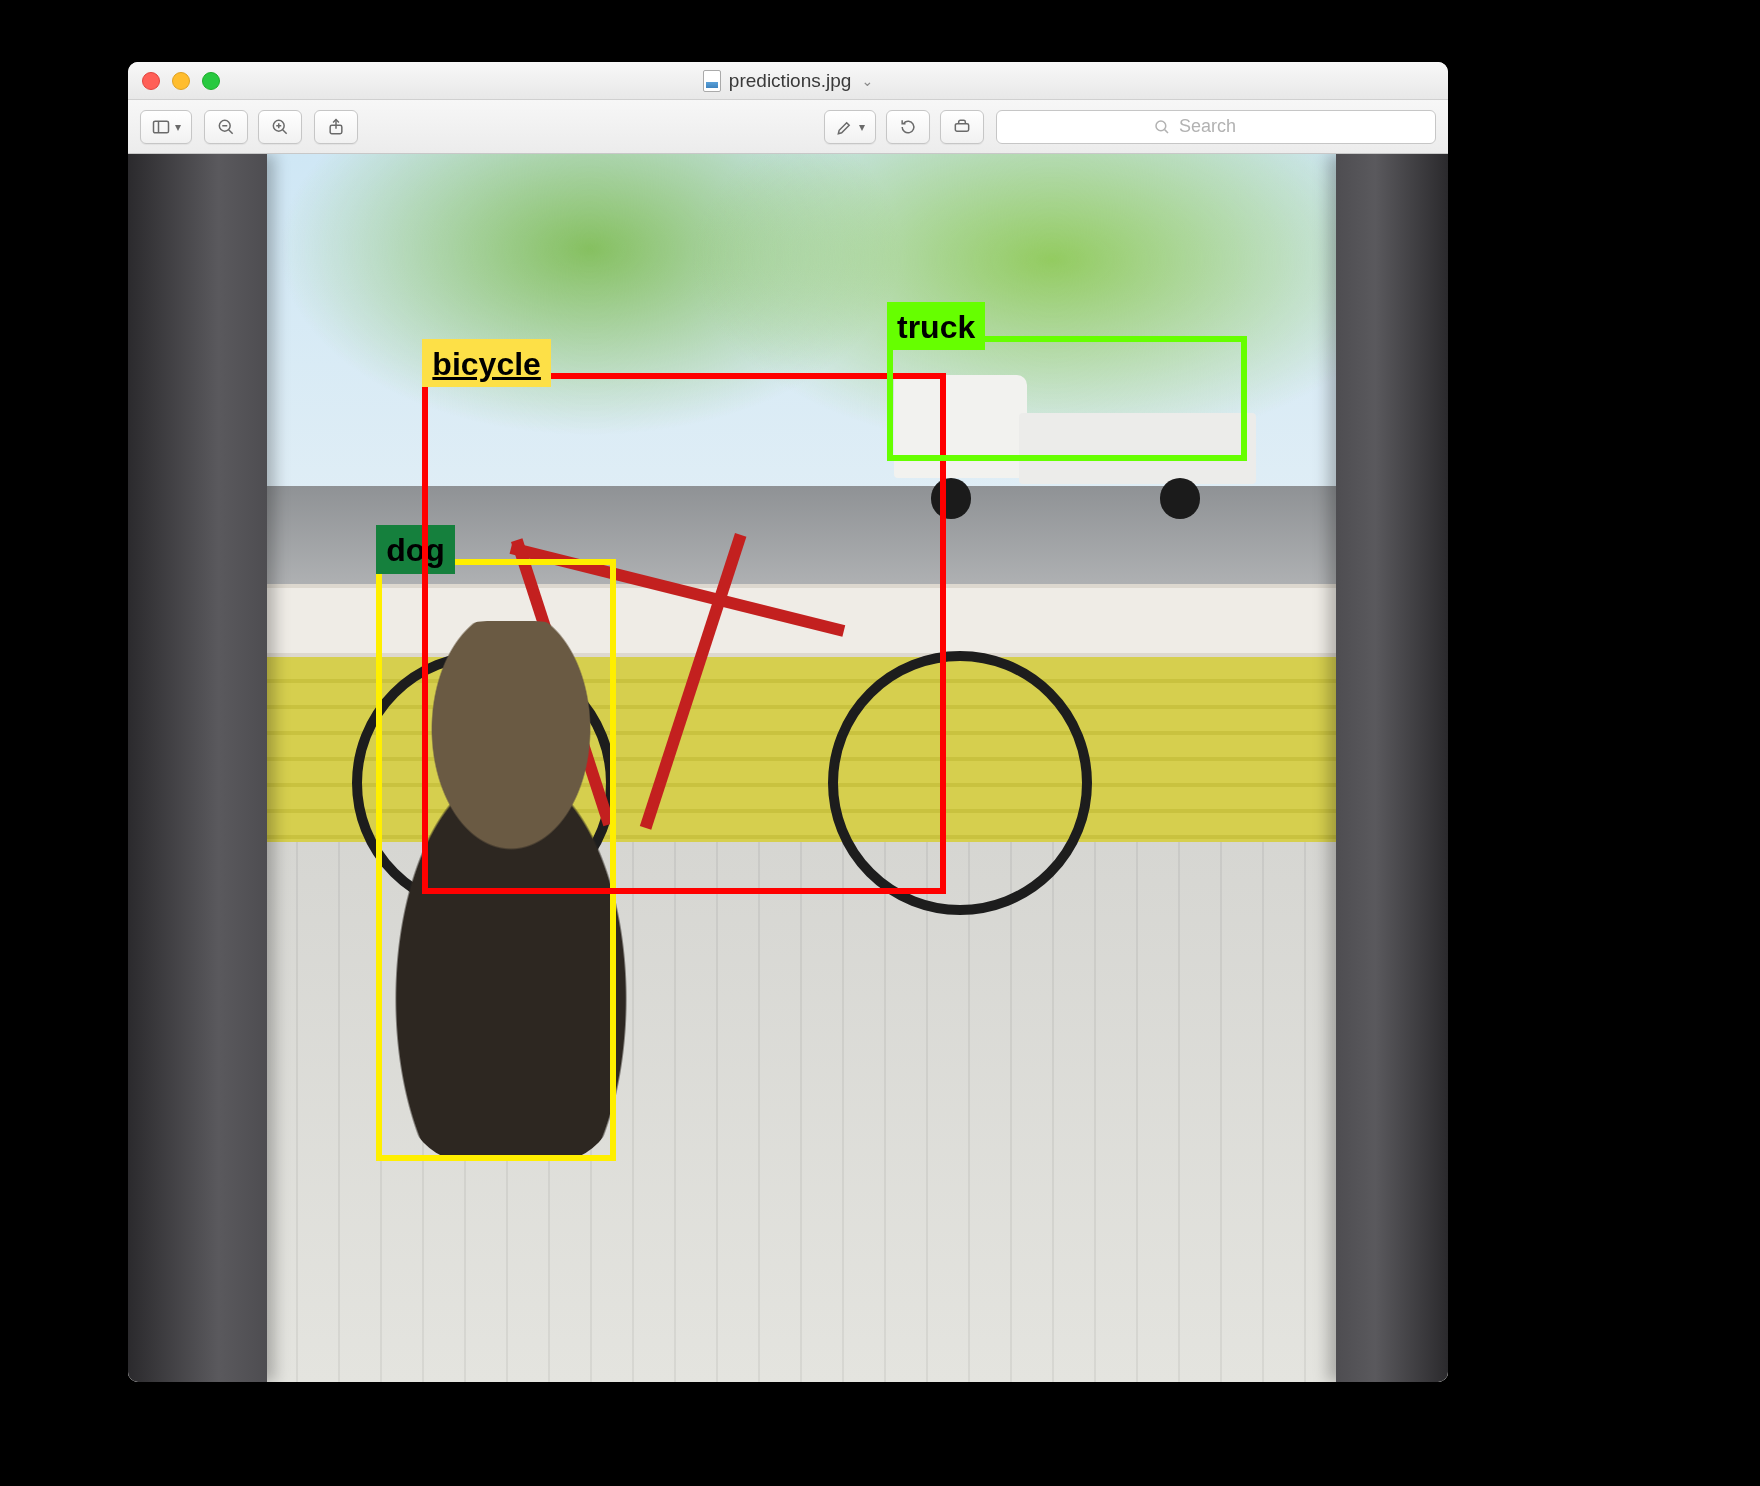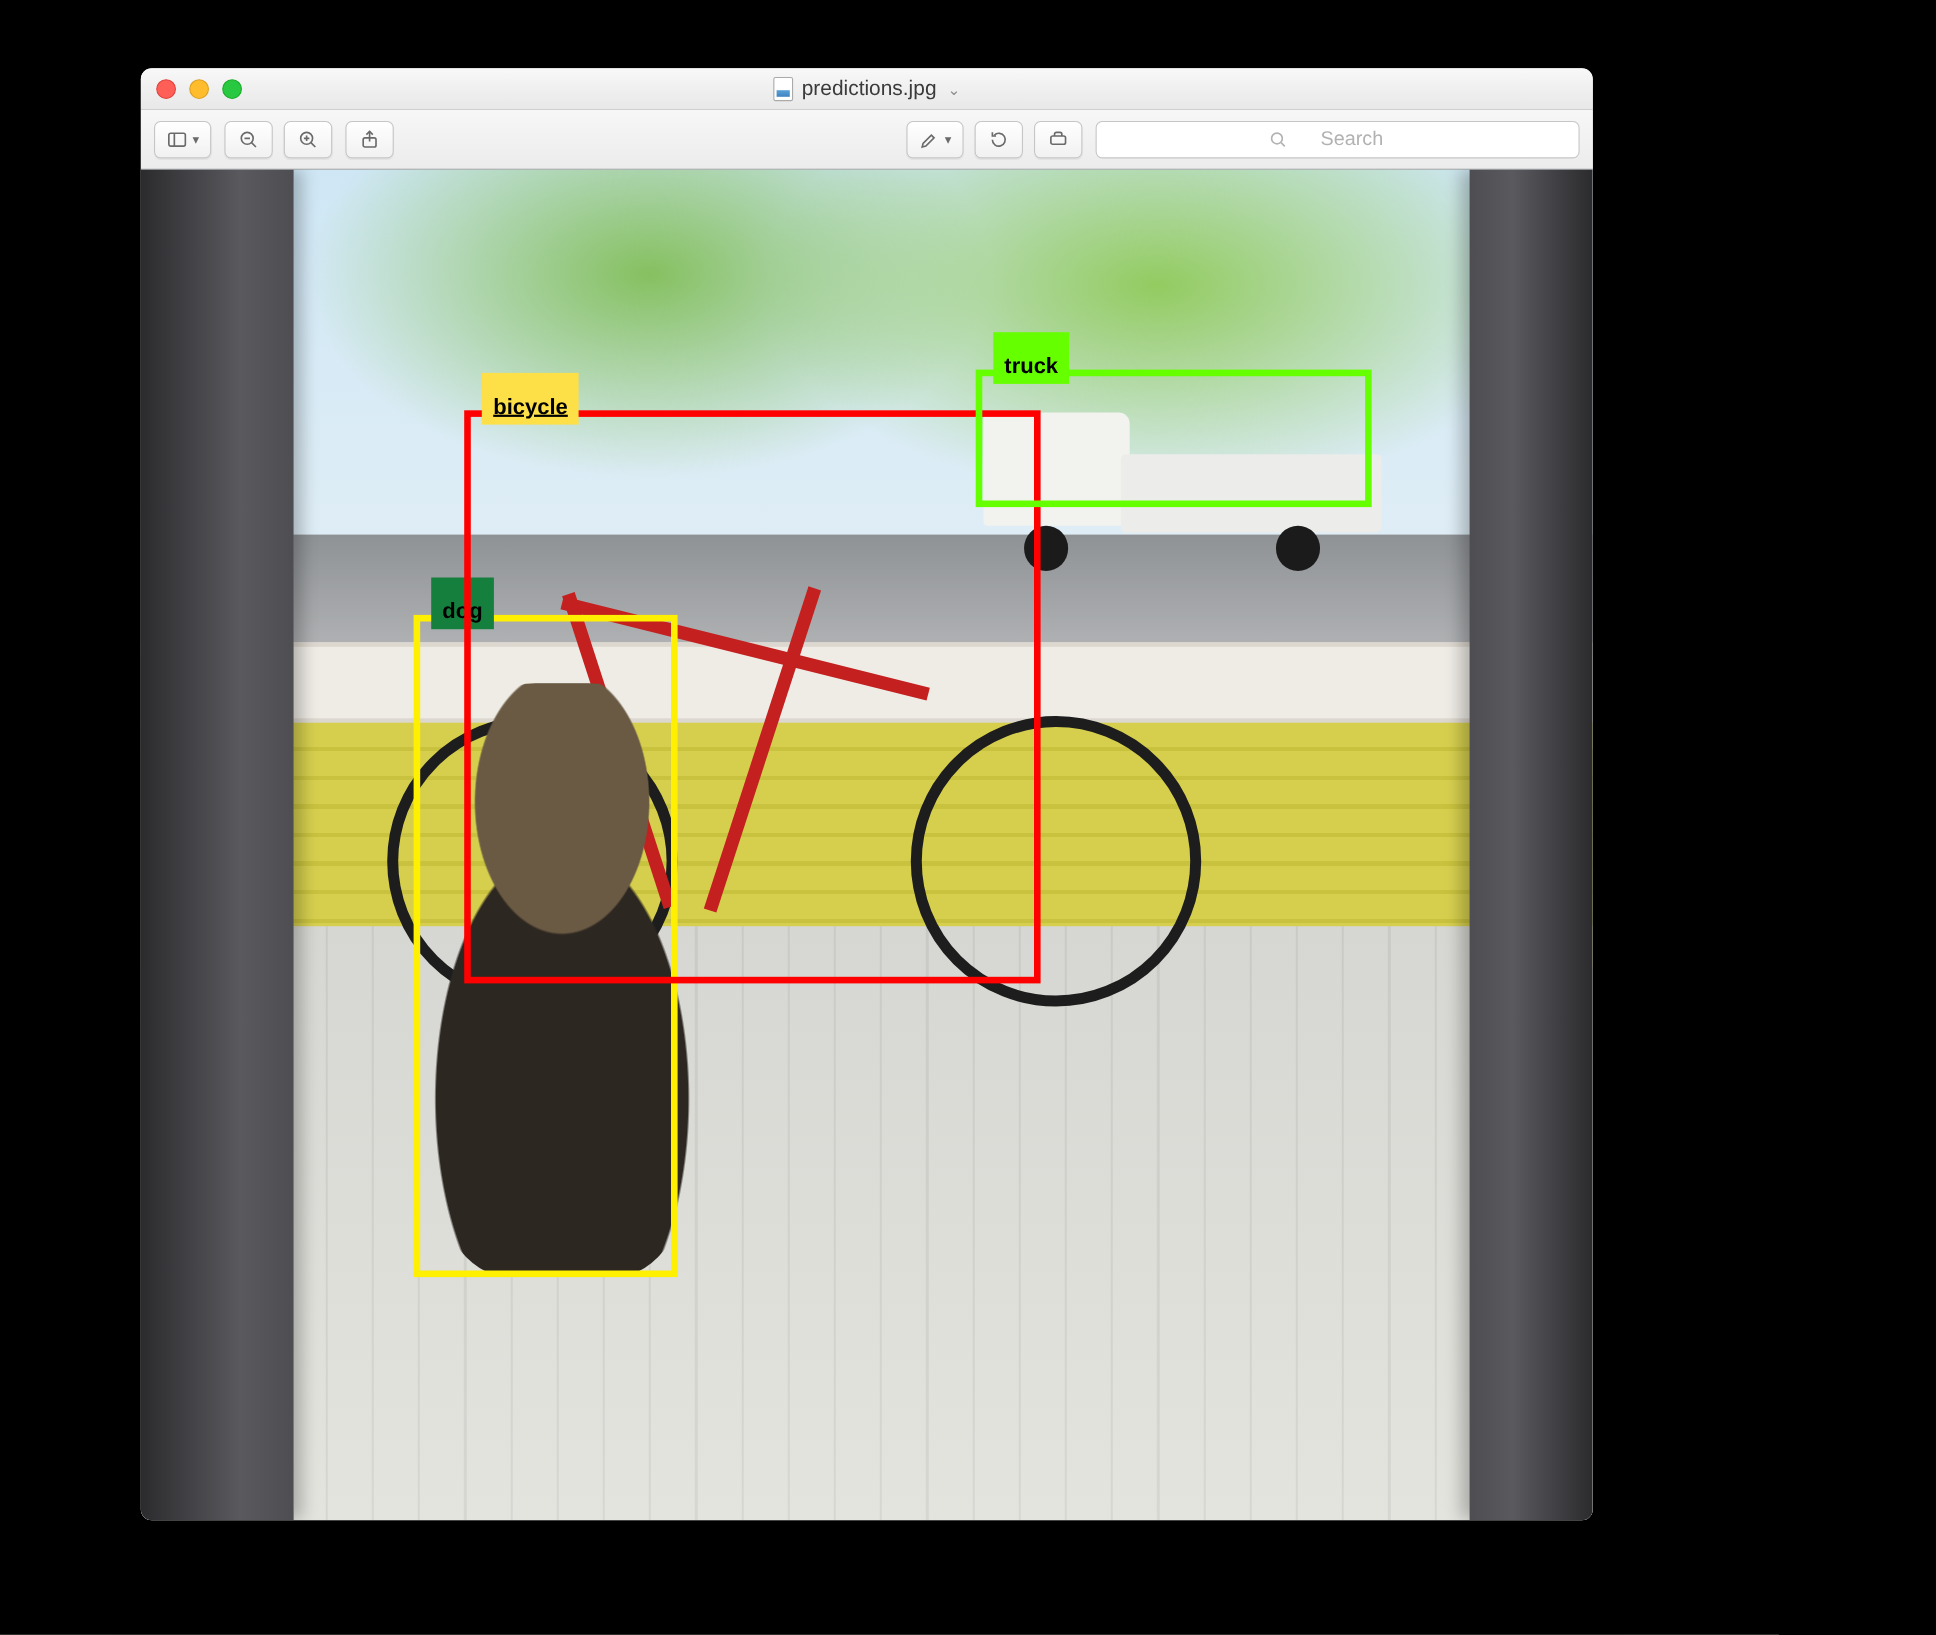"Search" .search-wrap input { text-align: center -> left }
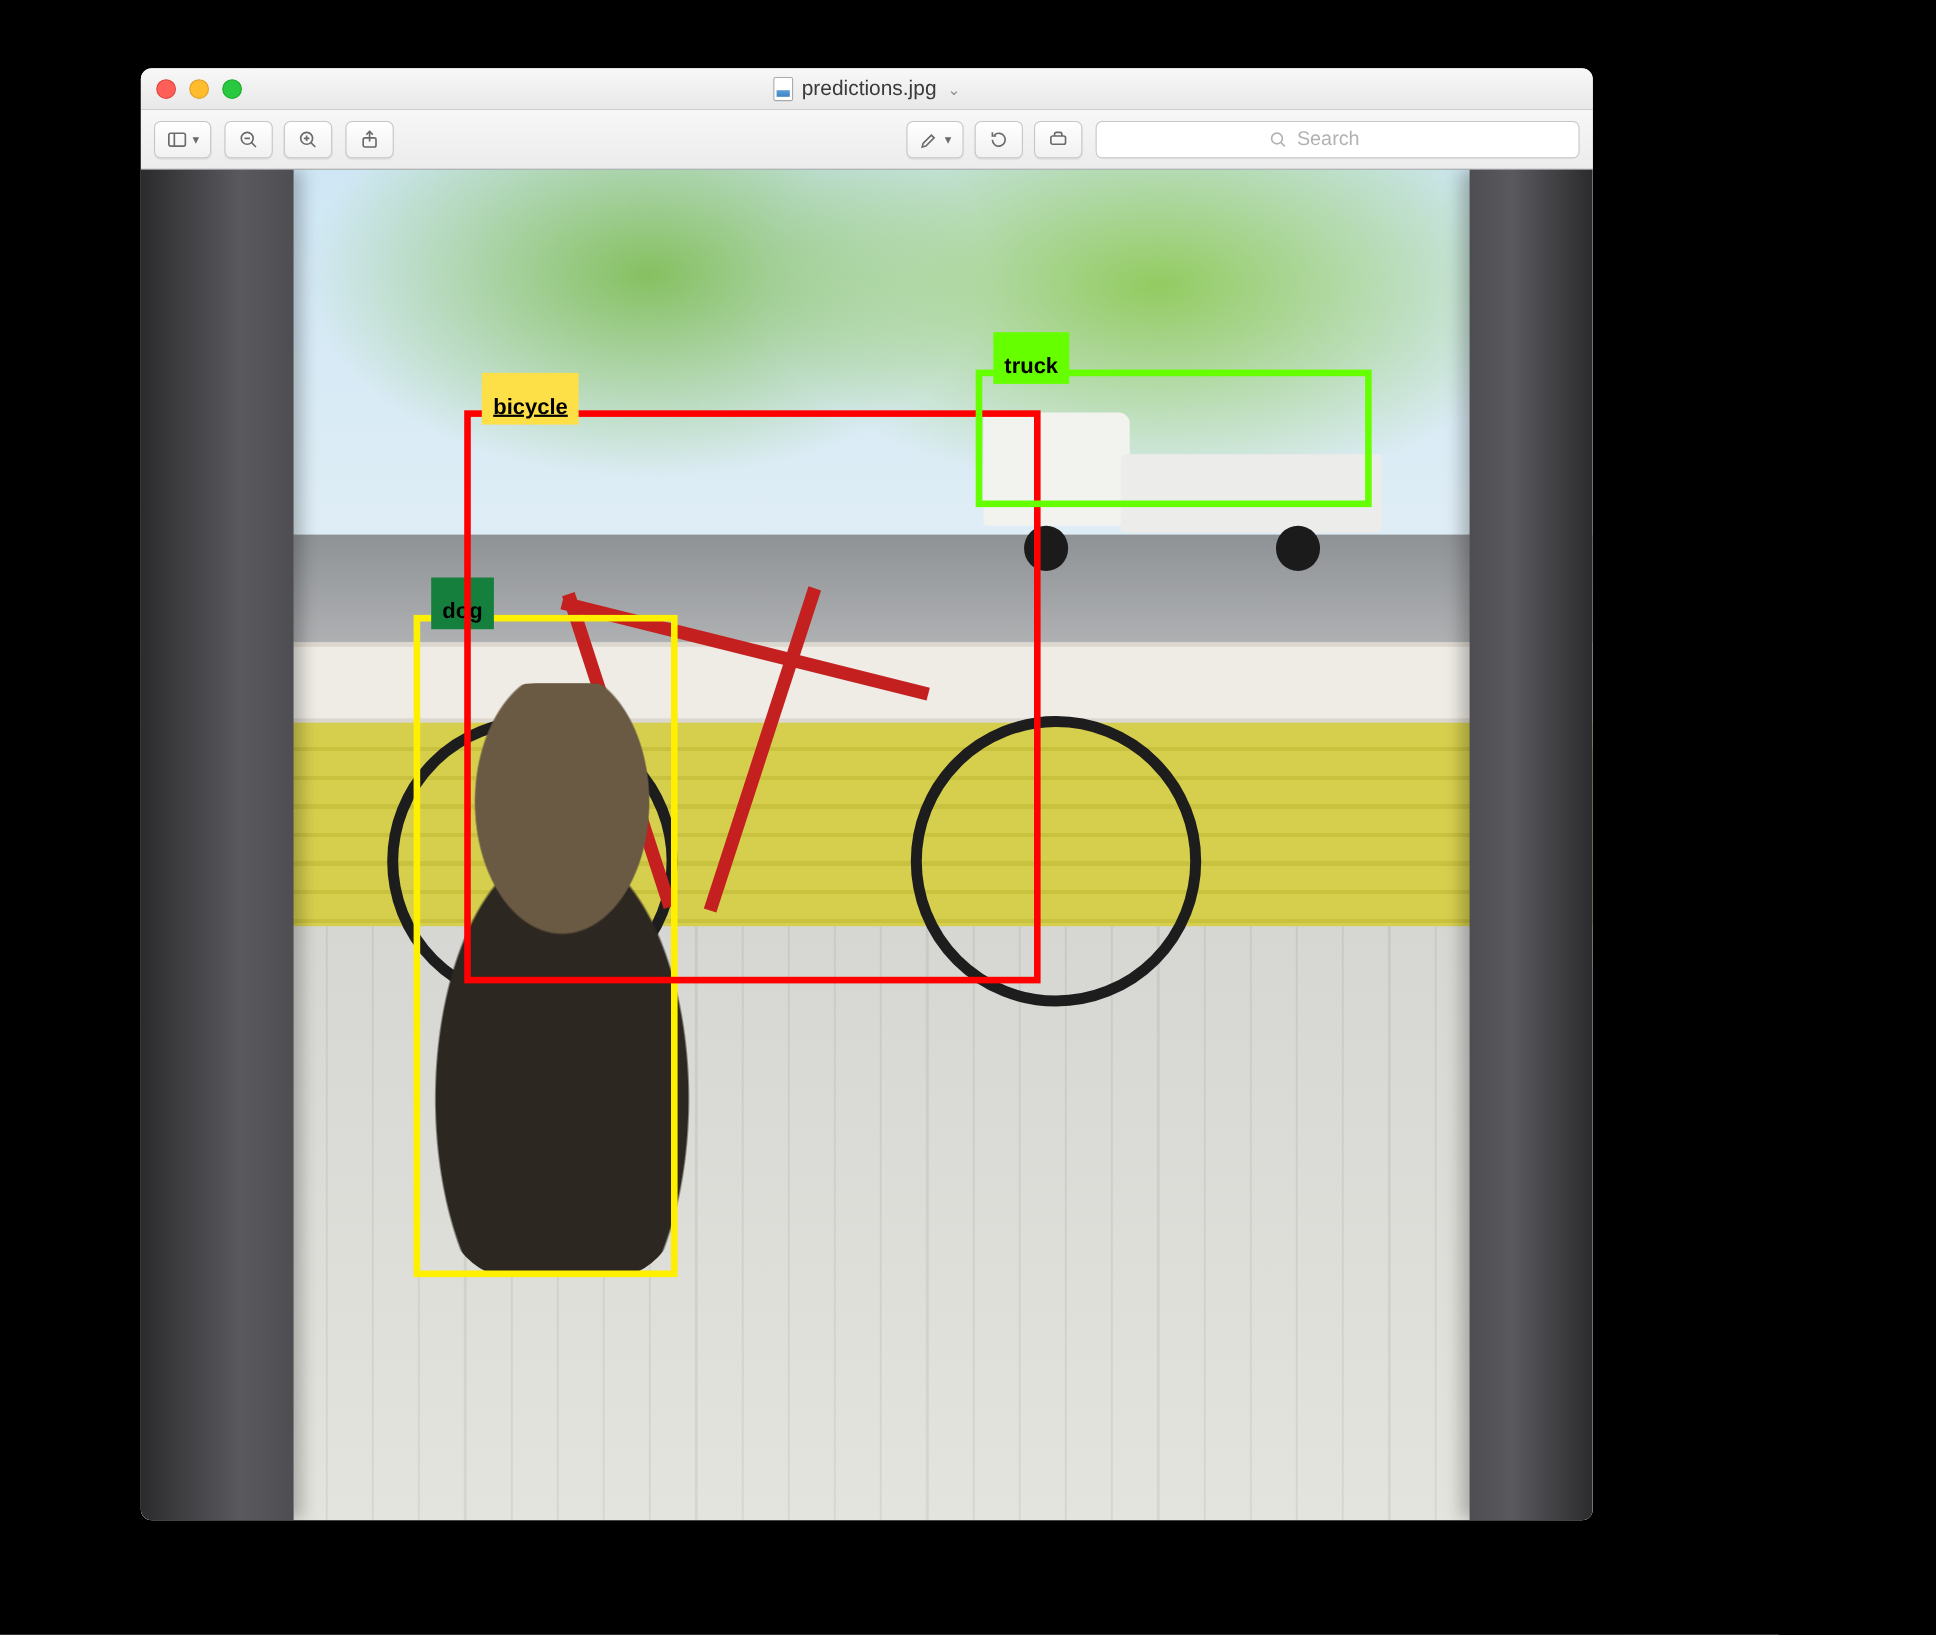"truck" .bbox .tag { font-size: 20px -> 32px; margin-left: 16px -> none; padding: 19px 10px 4px 10px -> 6px 10px 4px 10px }
